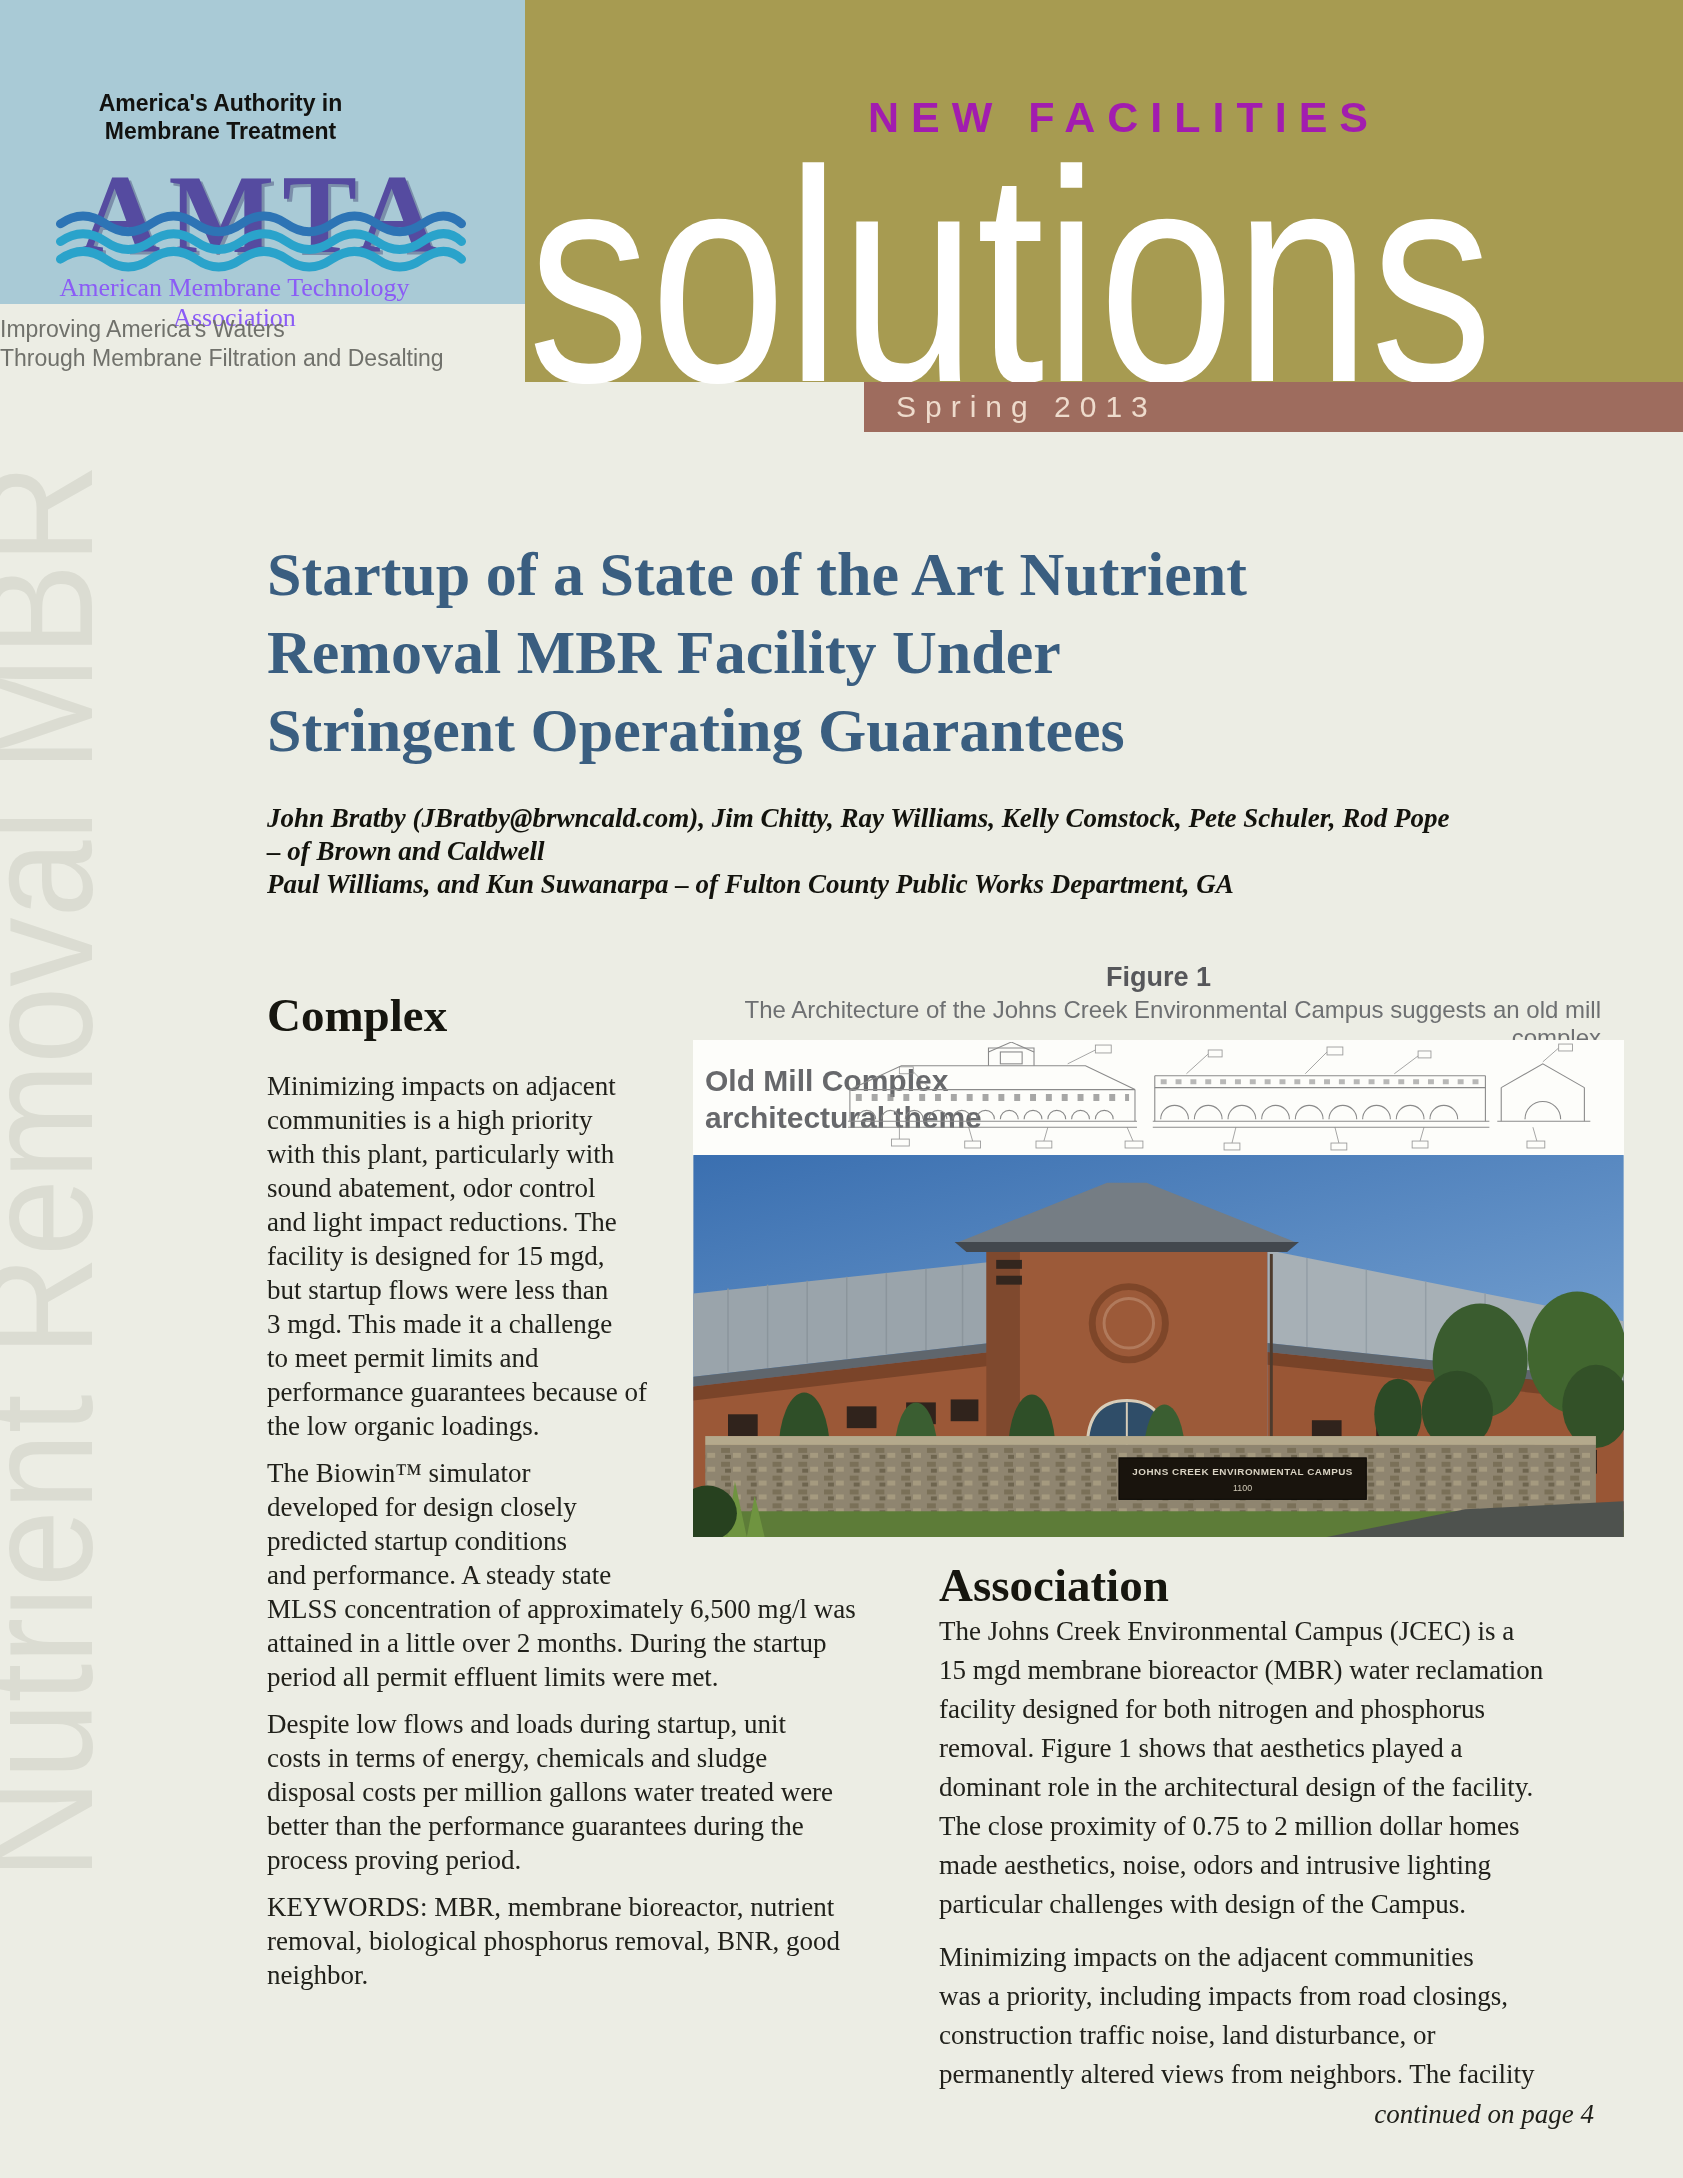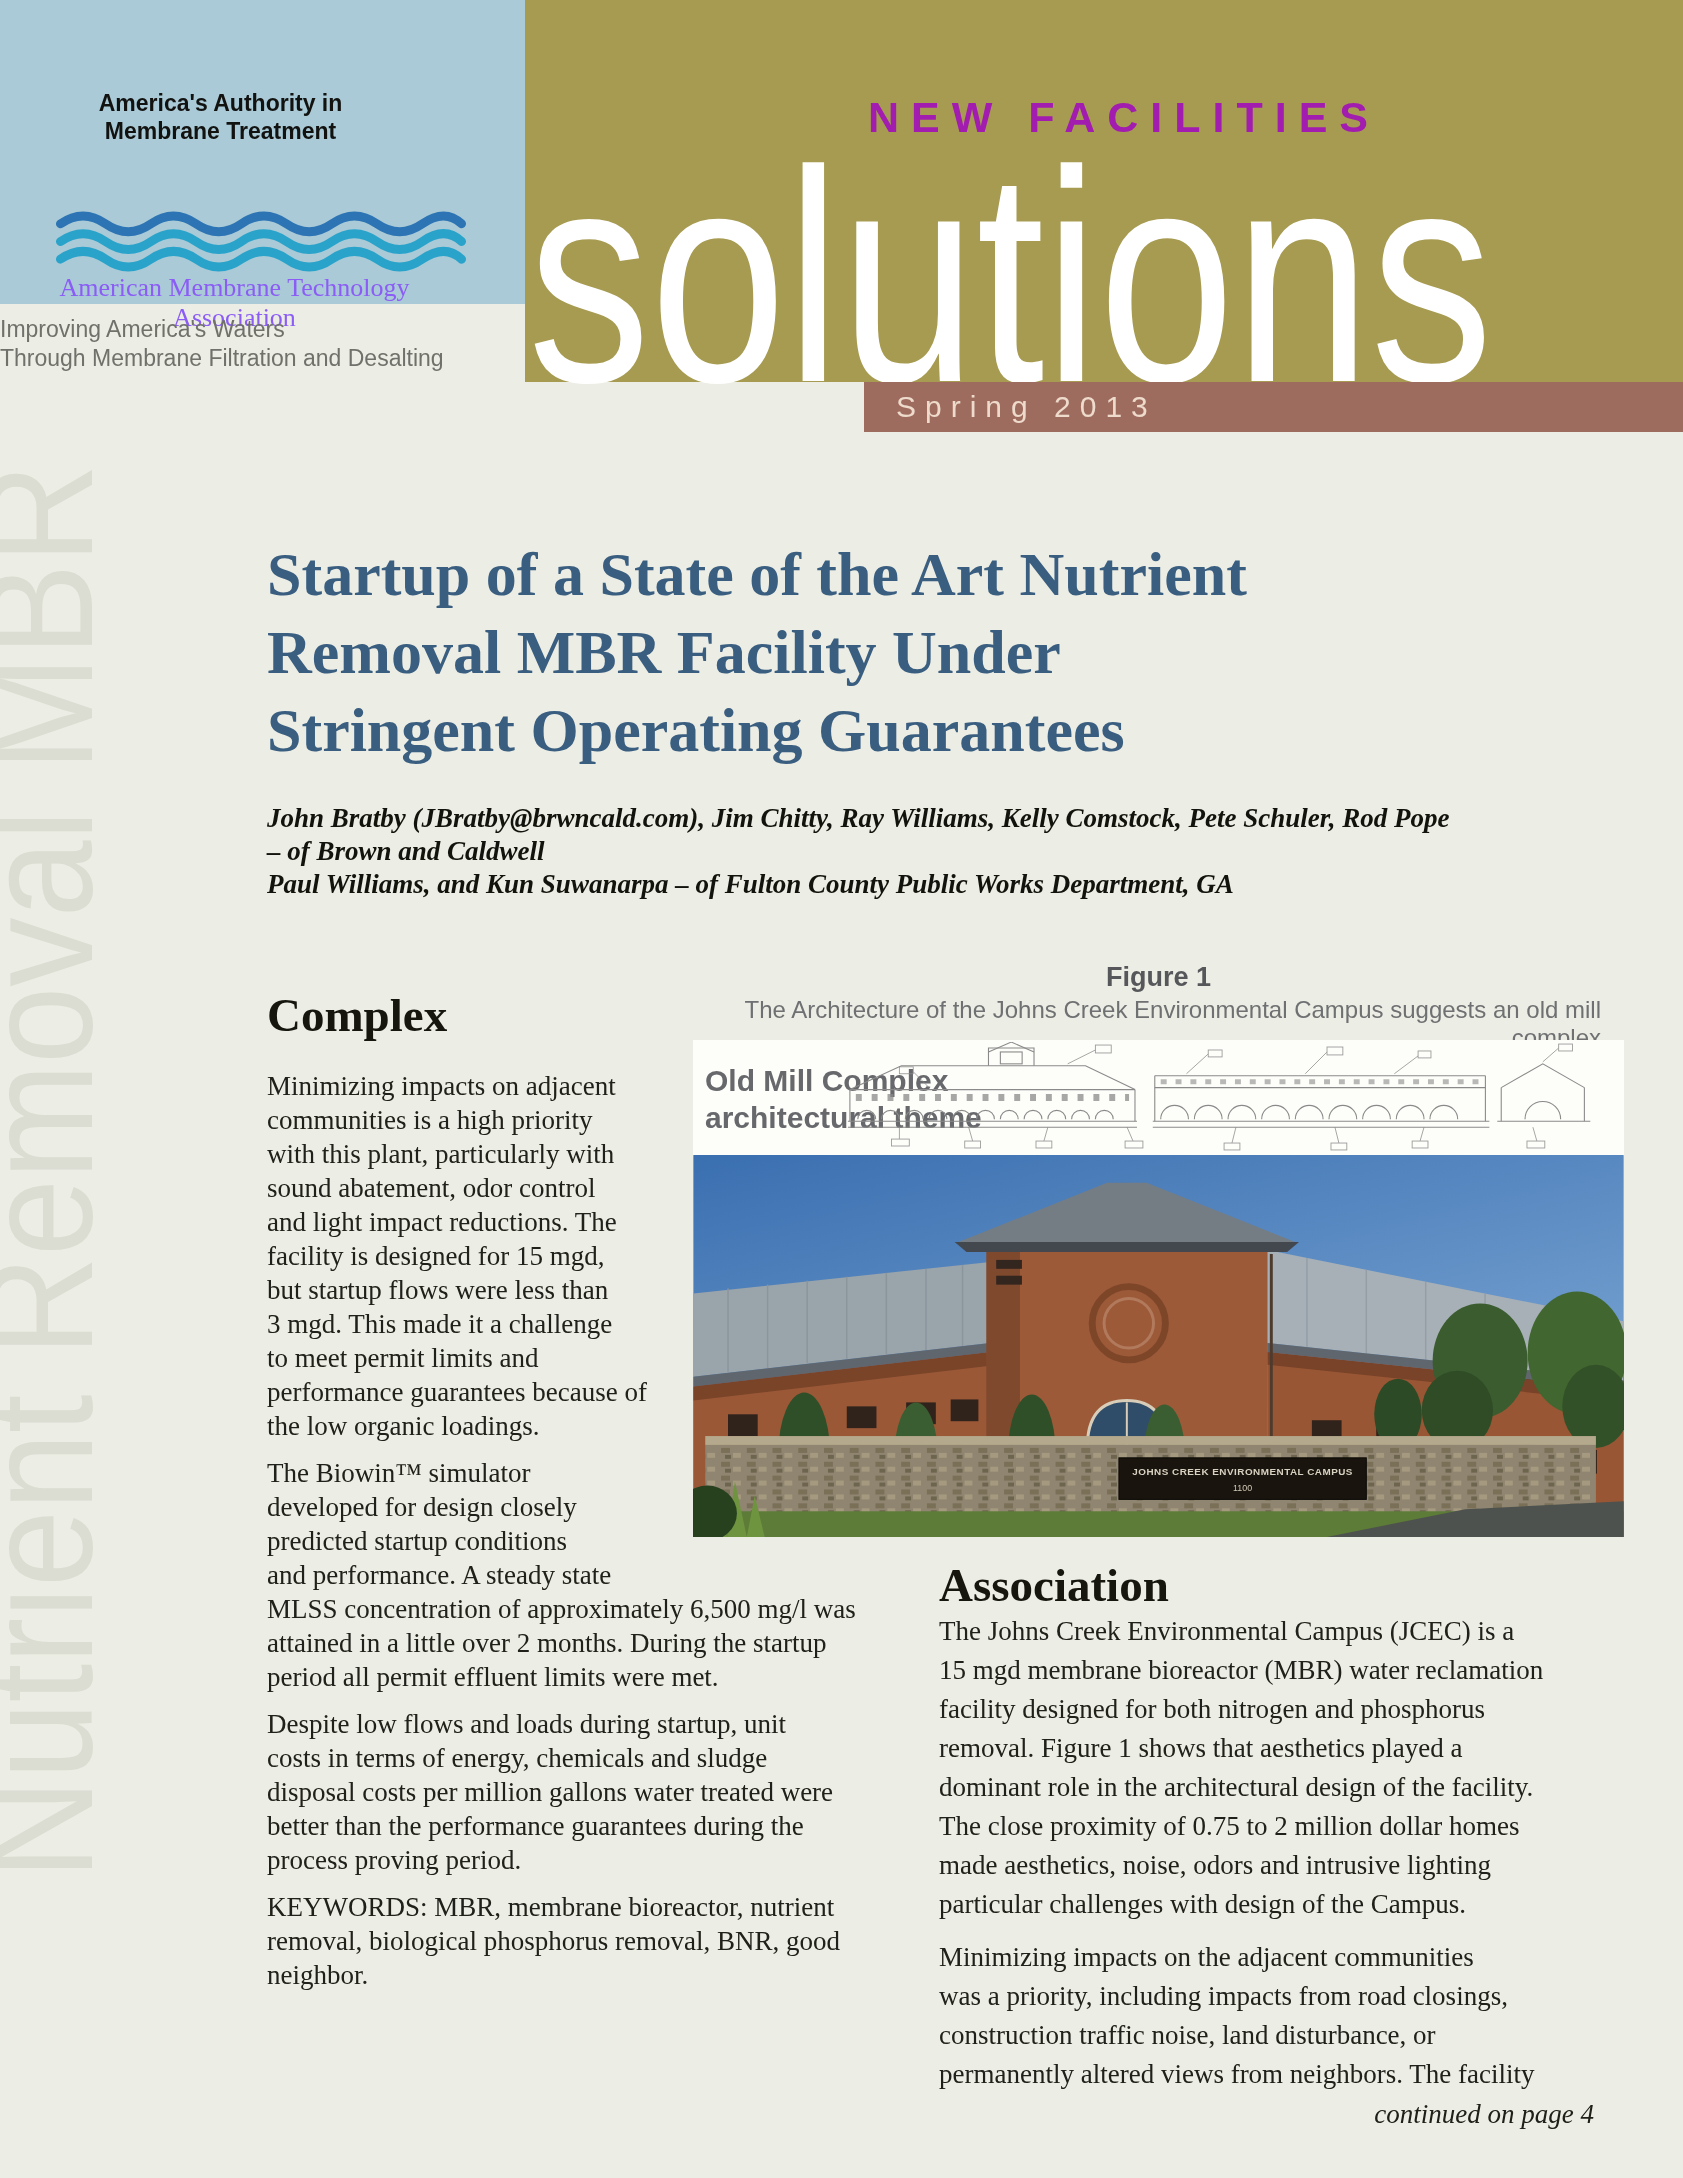"AMTA" div.amta-letters { html: none -> <div>AMTA</div> }
